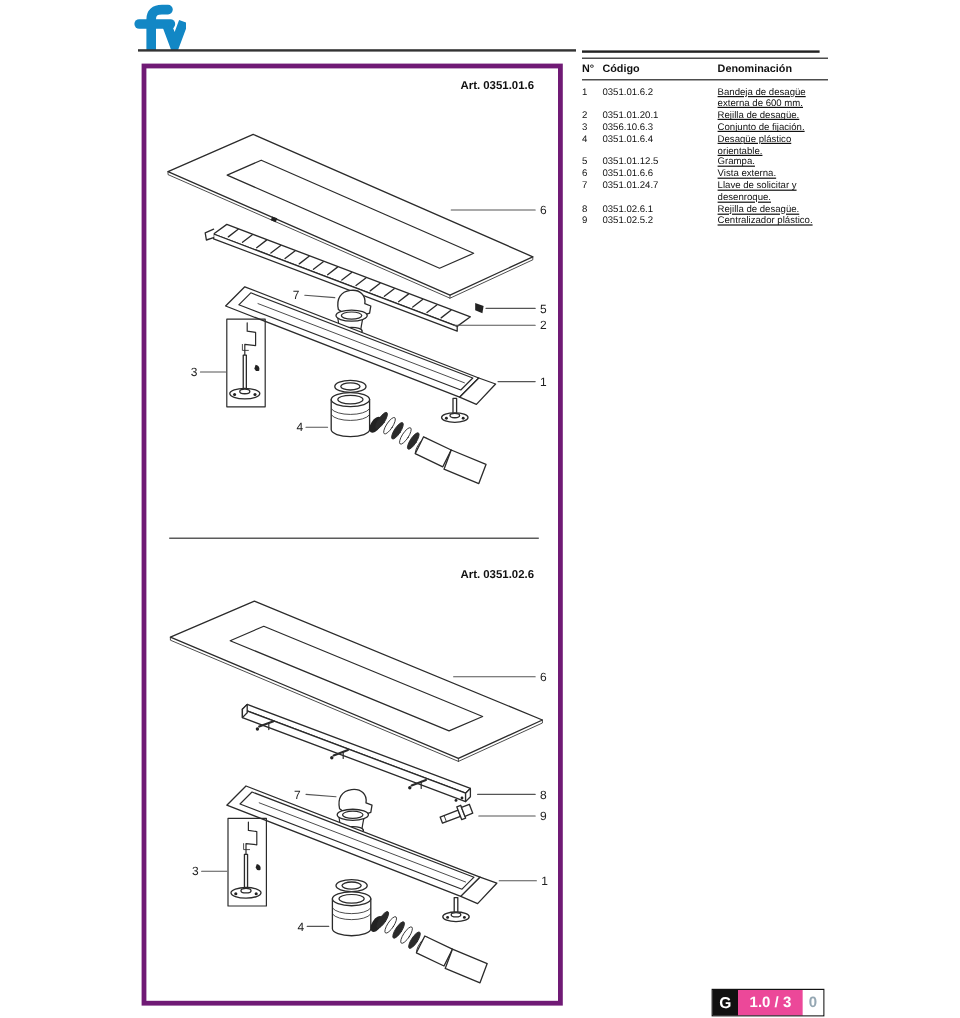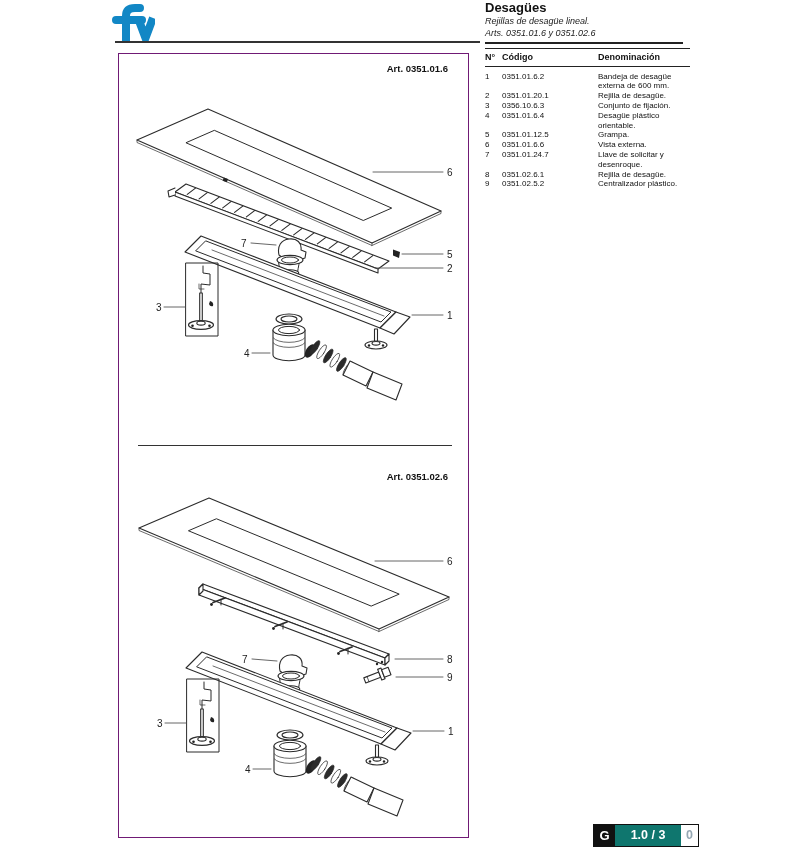"Desagües" div.head { html: <div> <div>Desagües</div> <div>Rejillas de desagüe lineal.</div> <div>Arts. 0351.01.6 y 0351.02.6</div> </div> -> none }
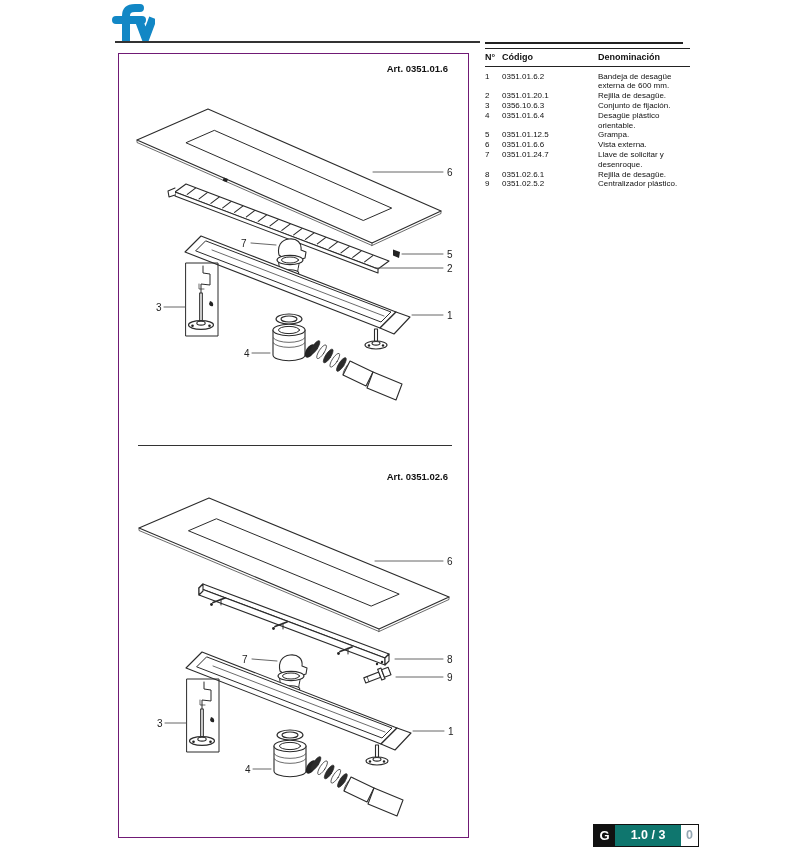"Art. 0351.01.6" .frame { border: 1px solid #701a75 -> 4px solid #701a75 }
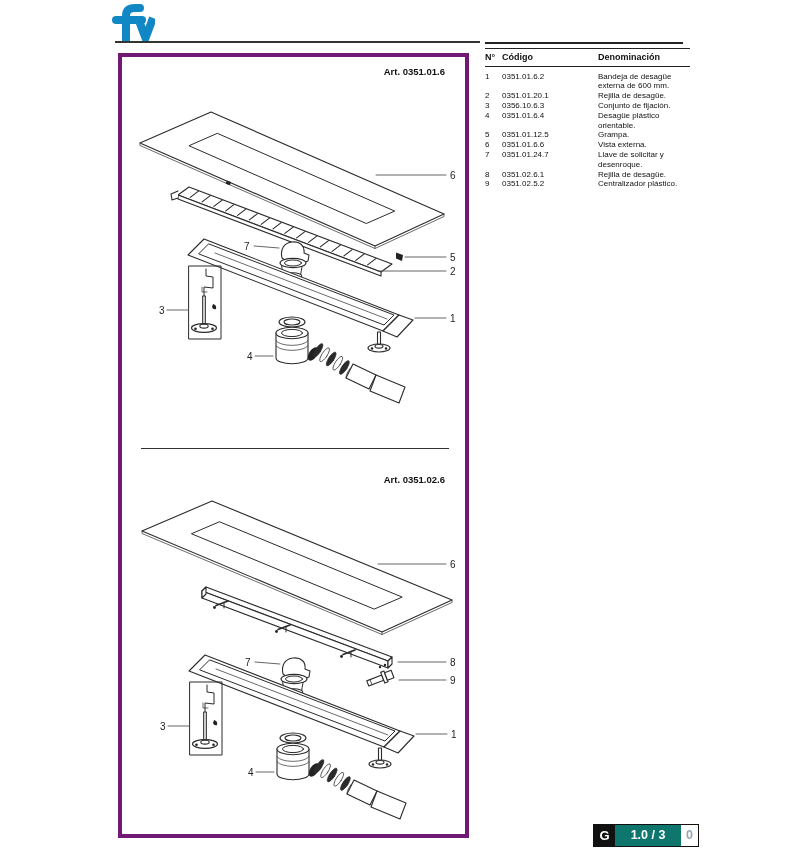"Bandeja de desagüe" .ptable .nm { text-decoration: none -> underline }
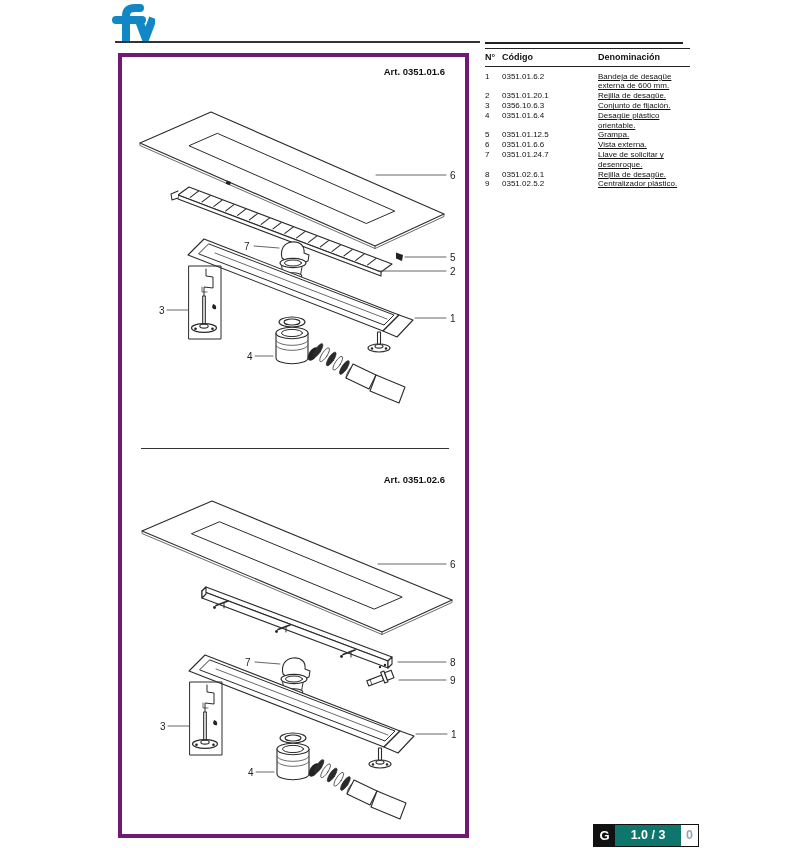"1.0 / 3" .bb { background: #0f766e -> #ec4899; width: 66px -> 54px }
